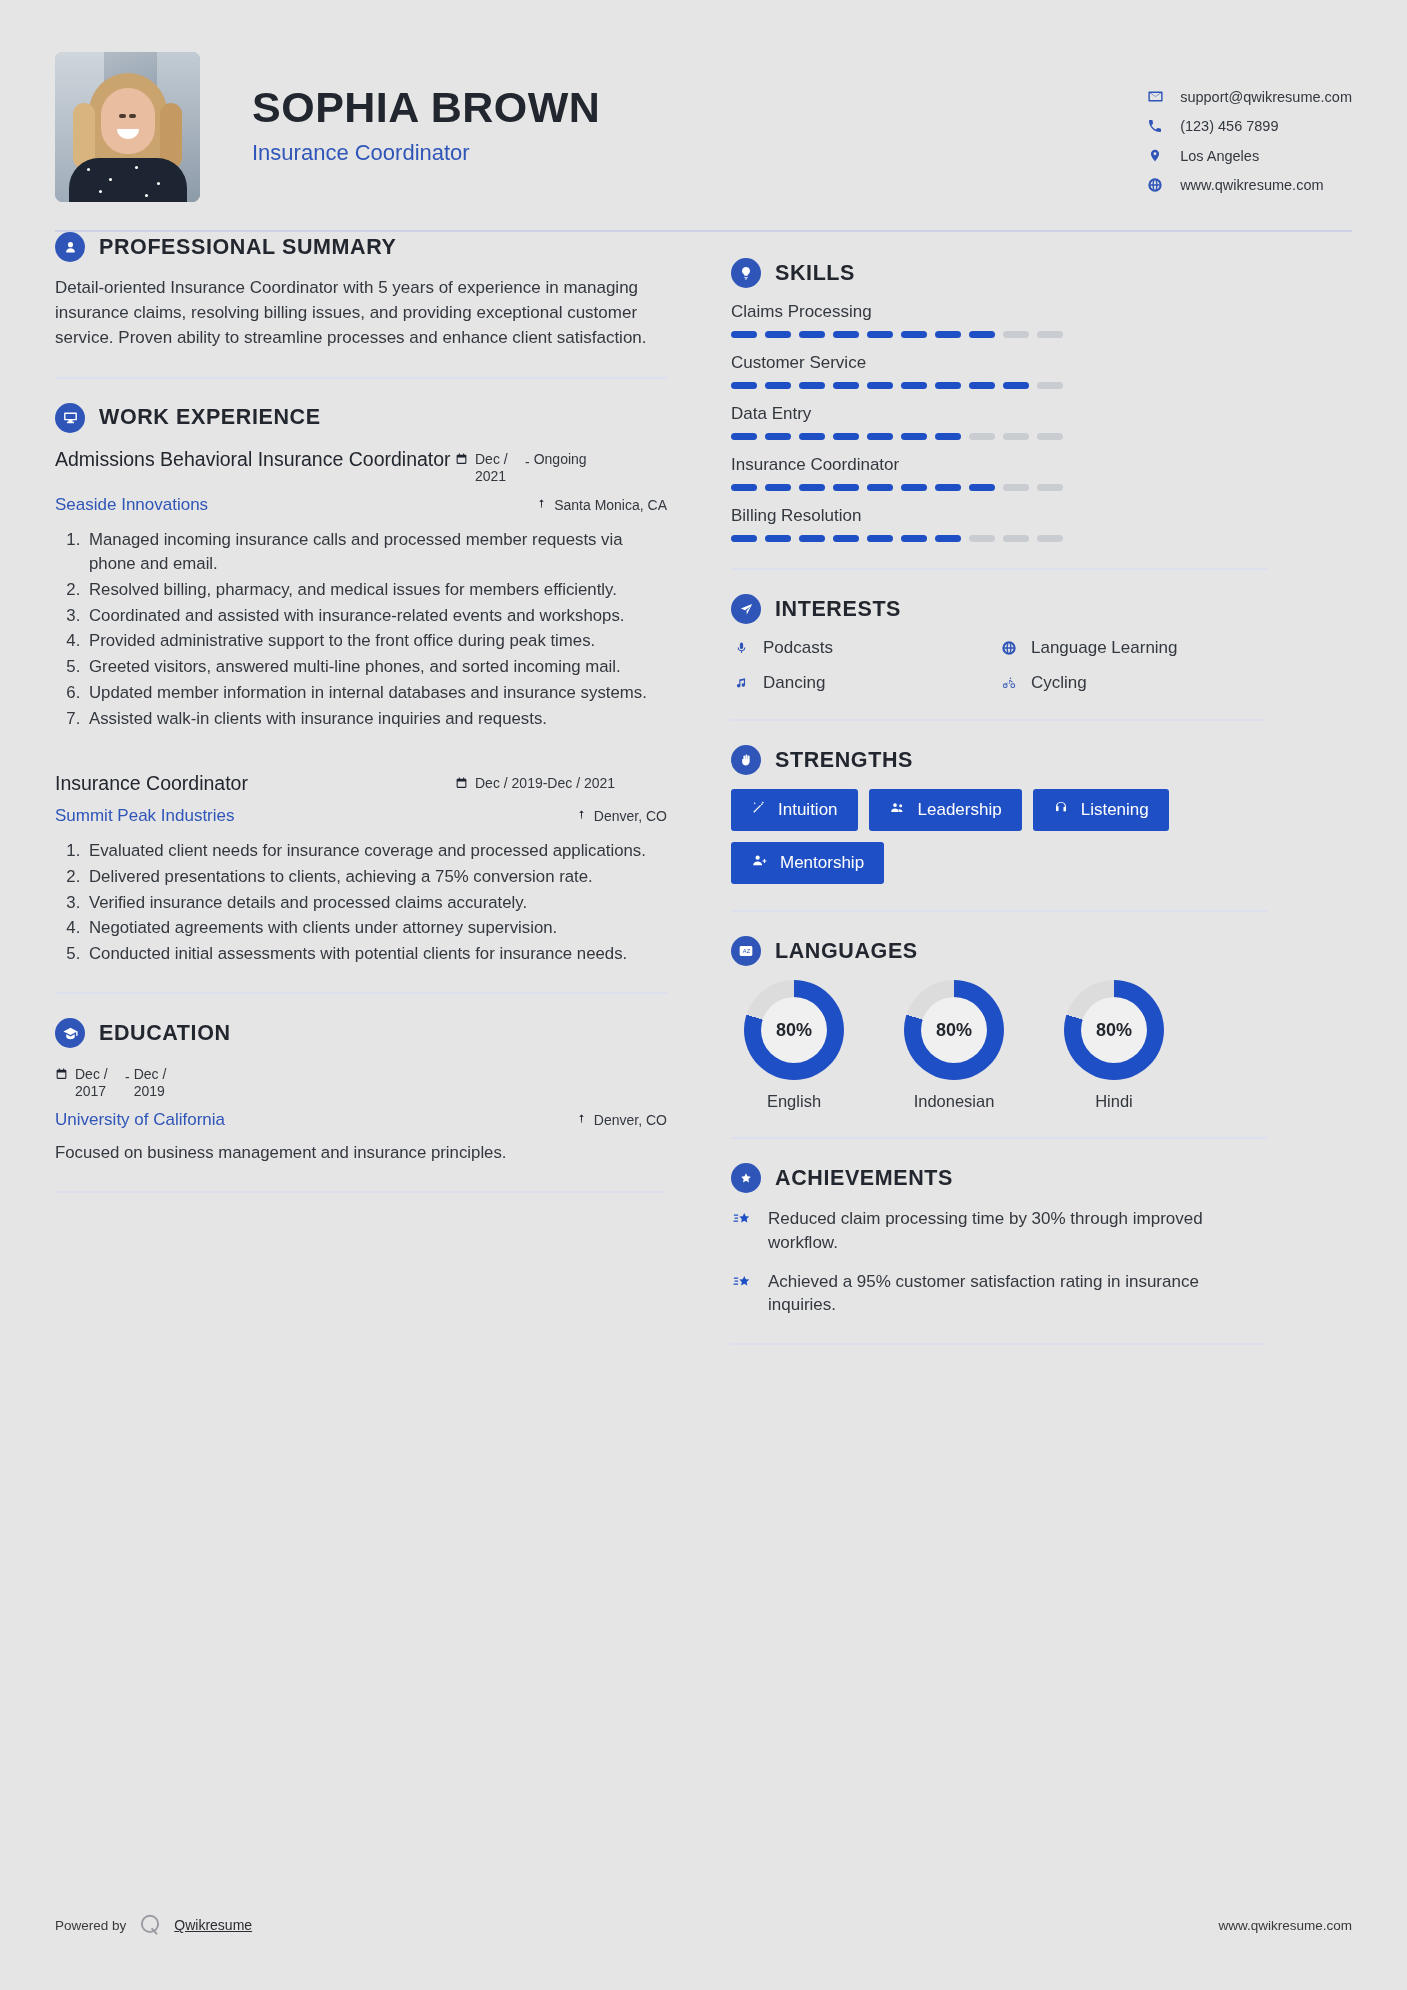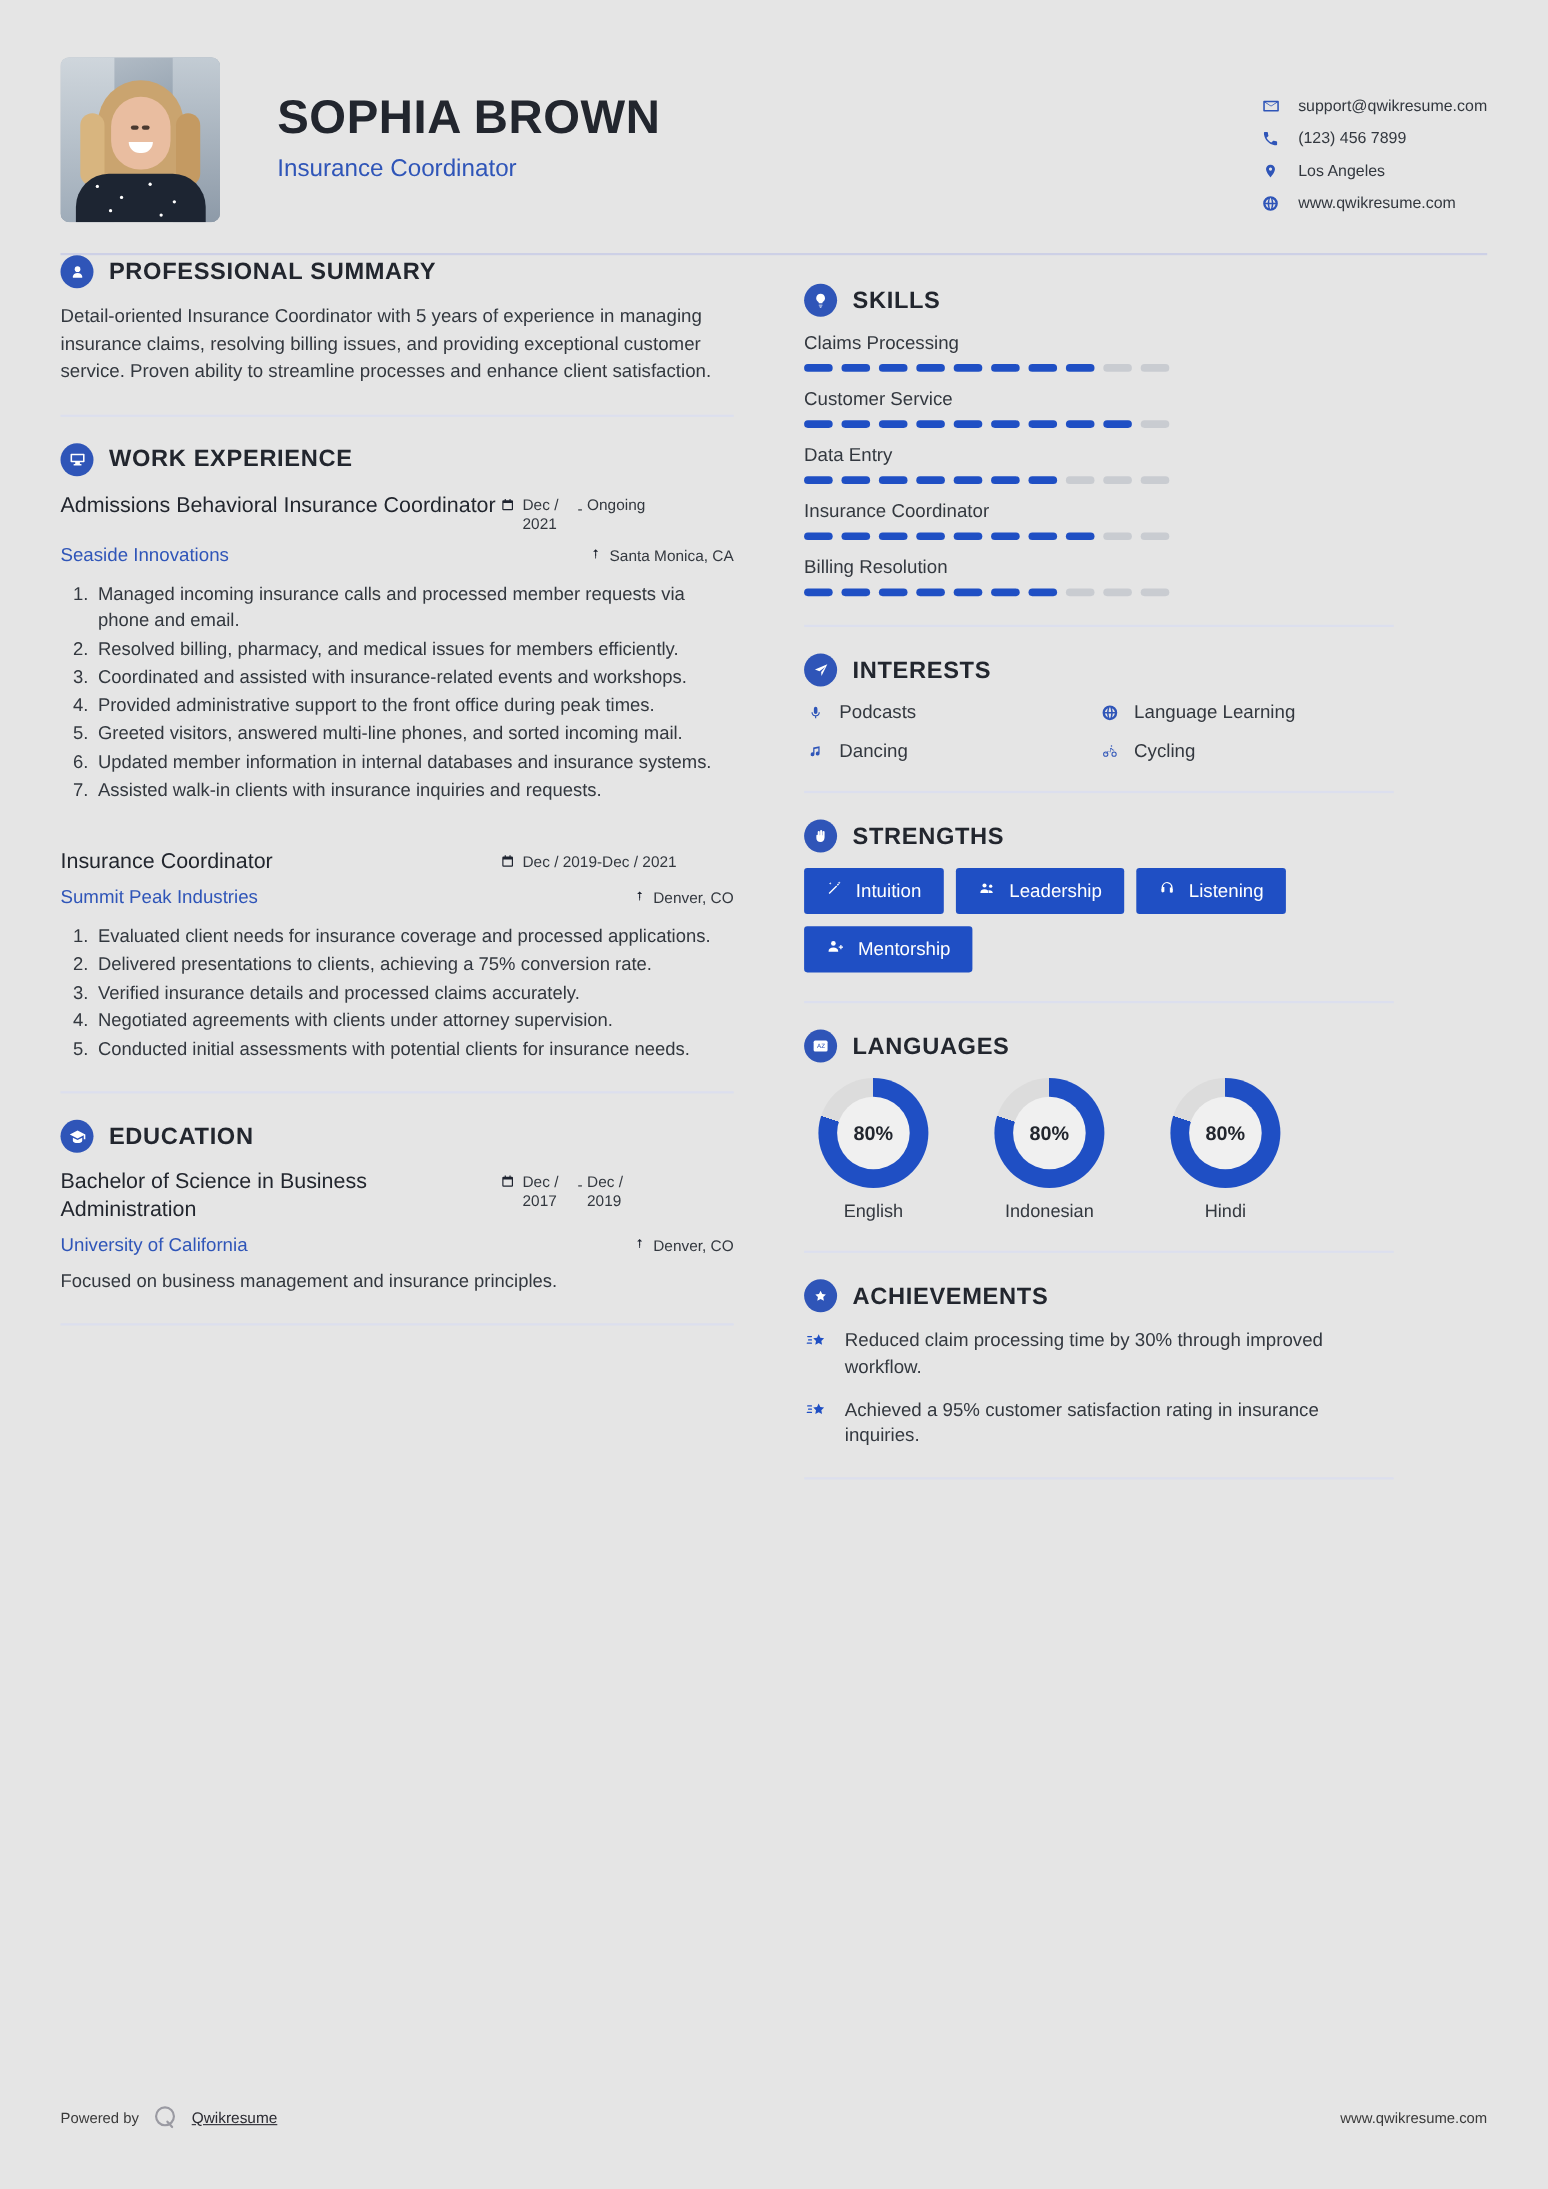"Bachelor of Science in Business" div.entry-role { html: <div>Bachelor of Science in Business Administration</div> -> none }
